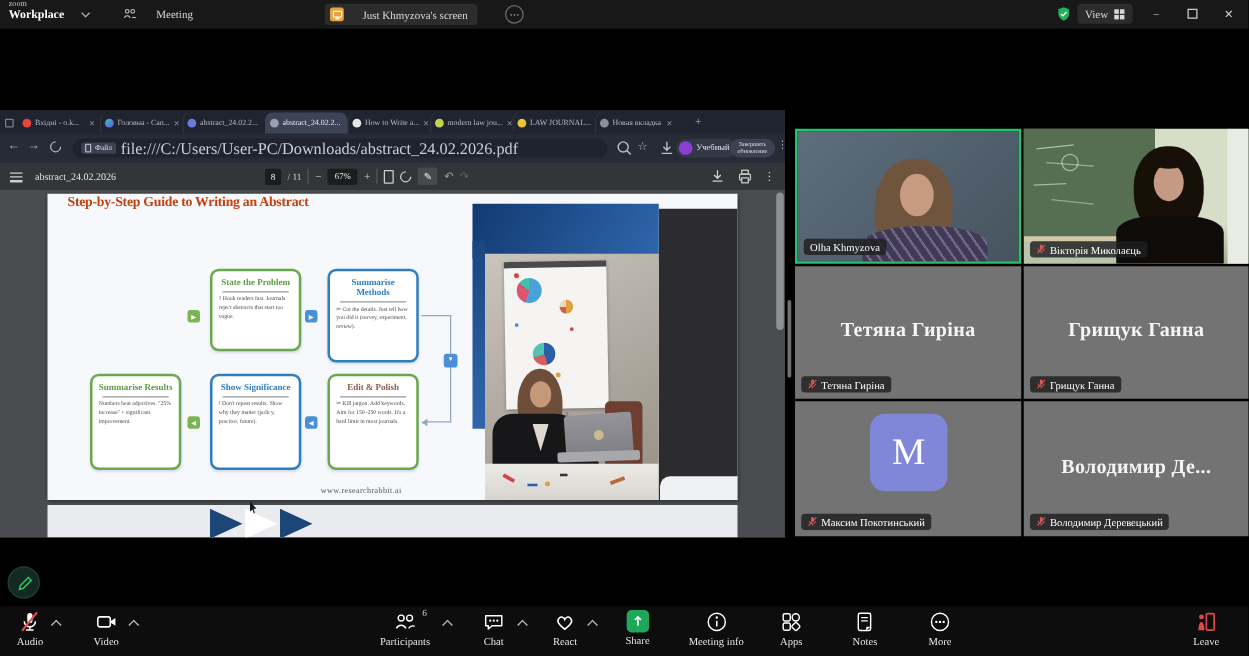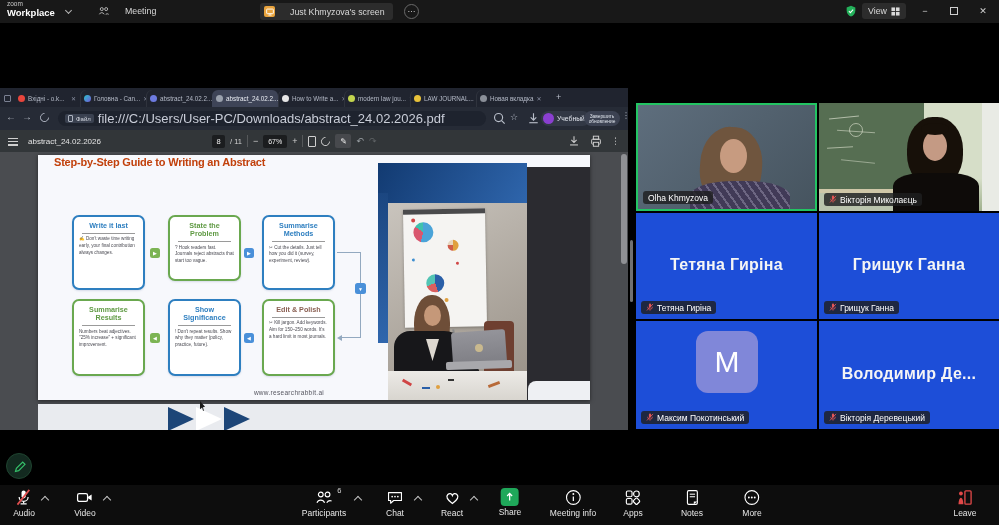"Workplace" #screen { font-family: Liberation Sans, sans-serif -> Liberation Serif, serif }
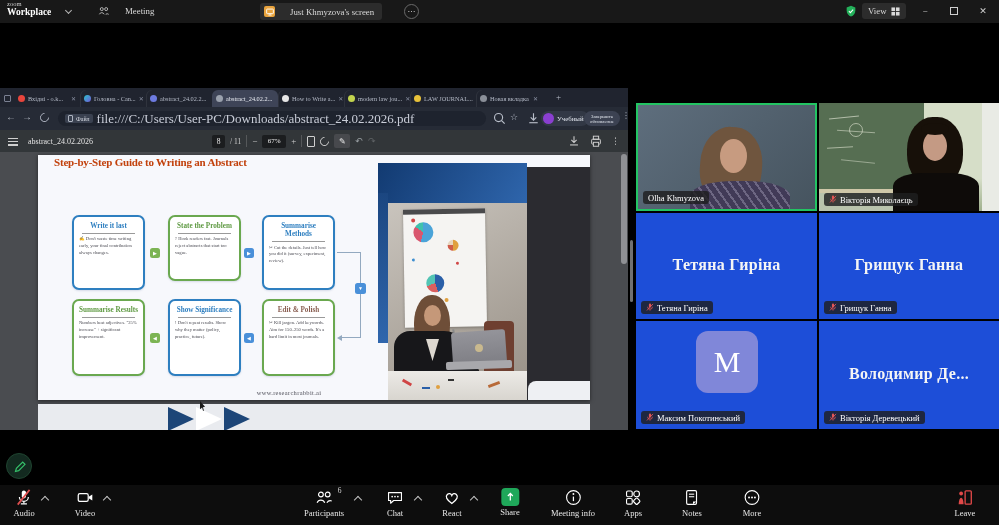"Write it last" div.sbox { html: <div> <div>Write it last</div> <div></div> <div>✍ Don't waste time writing early, your final contribution always changes.</div> </div> -> none }
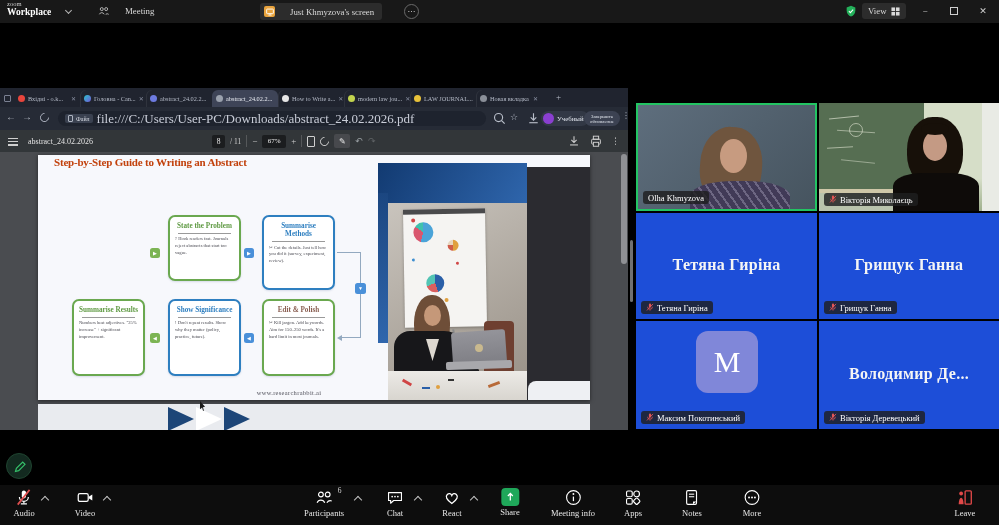"Тетяна Гиріна" .vtile { background: #1d4ed8 -> #737373 }
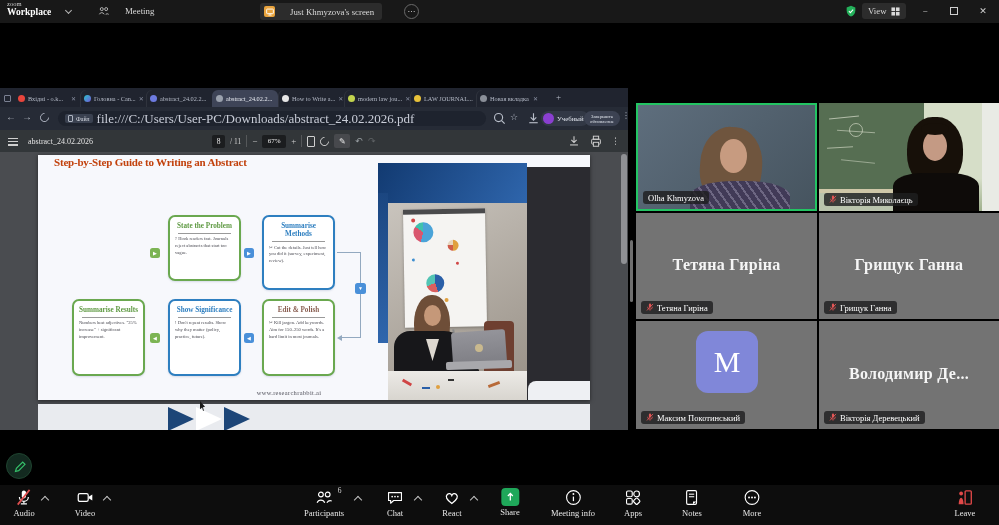"Вікторія Деревецький" span { text: Вікторія -> Володимир }
